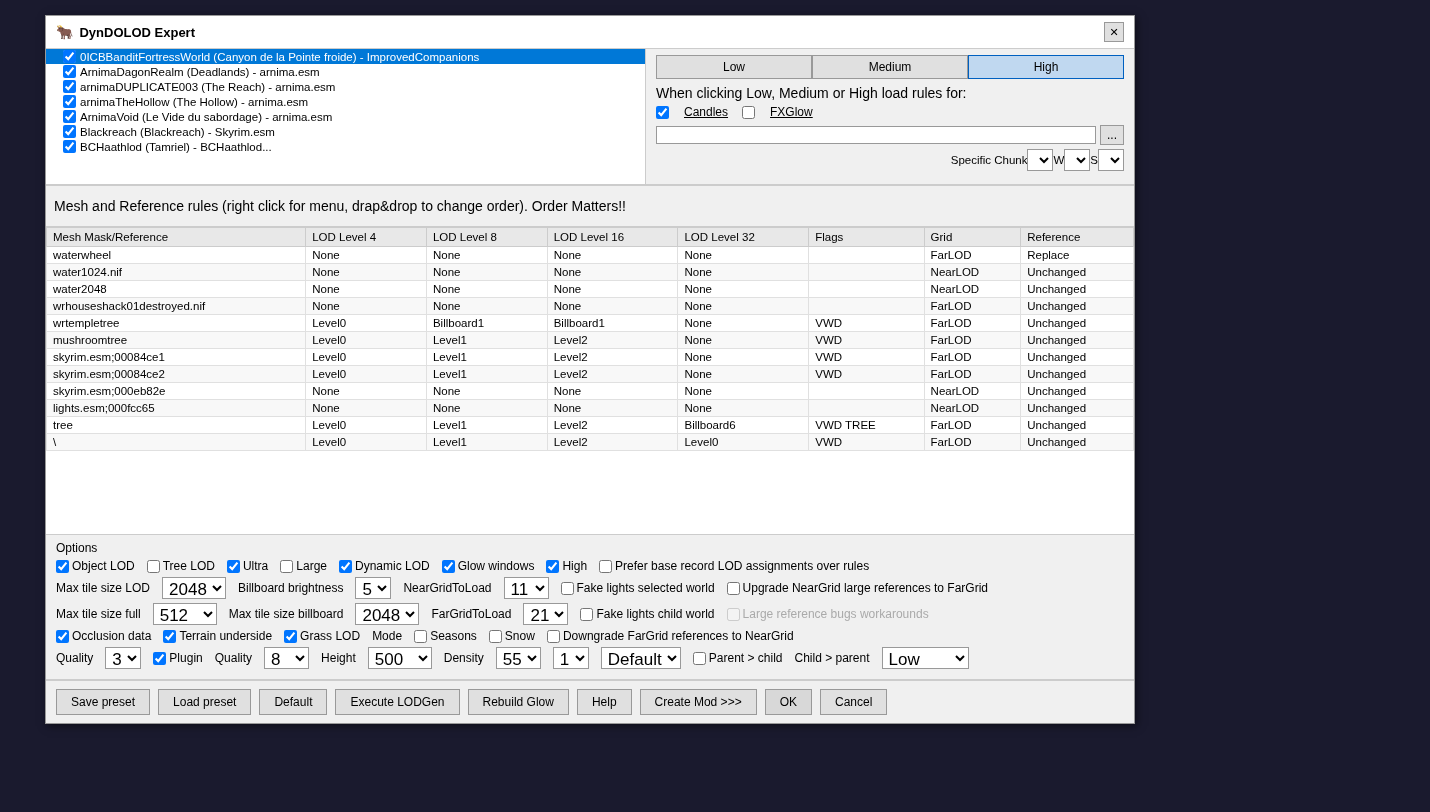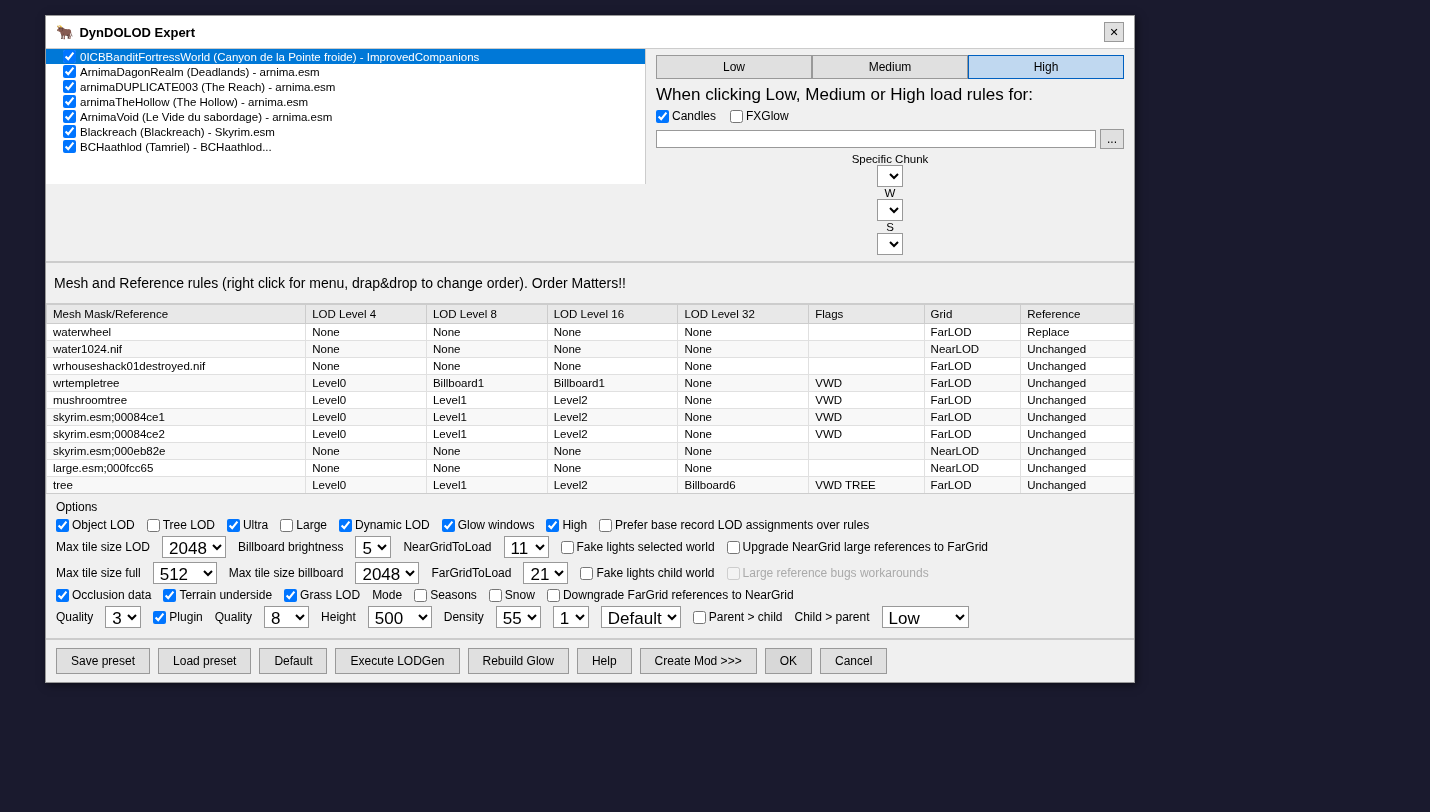"When clicking Low, Medium or" .when-clicking-text { font-size: 17px -> 14px }
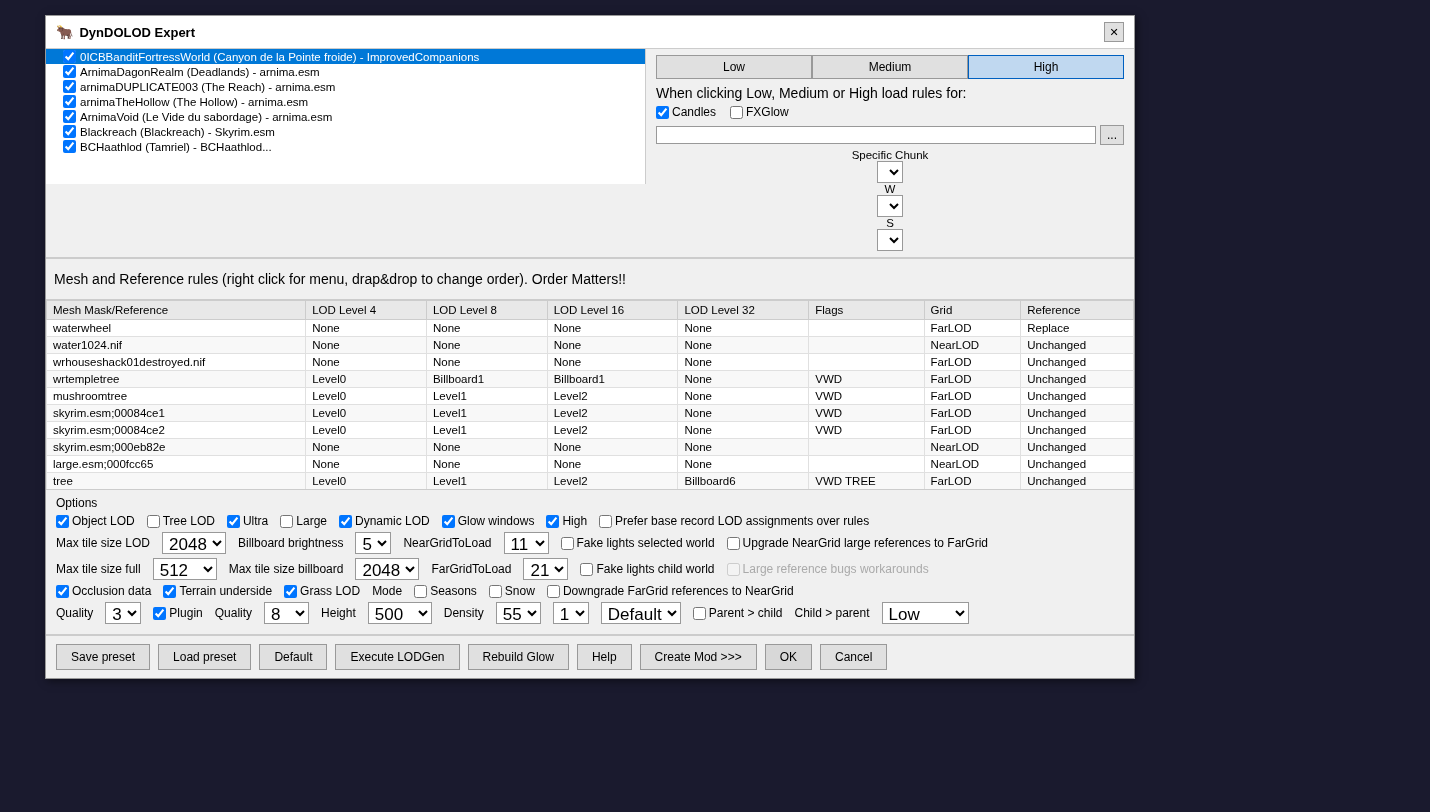"Candles" .checkboxes-row label { gap: 3px -> 15px; text-decoration: none -> underline }
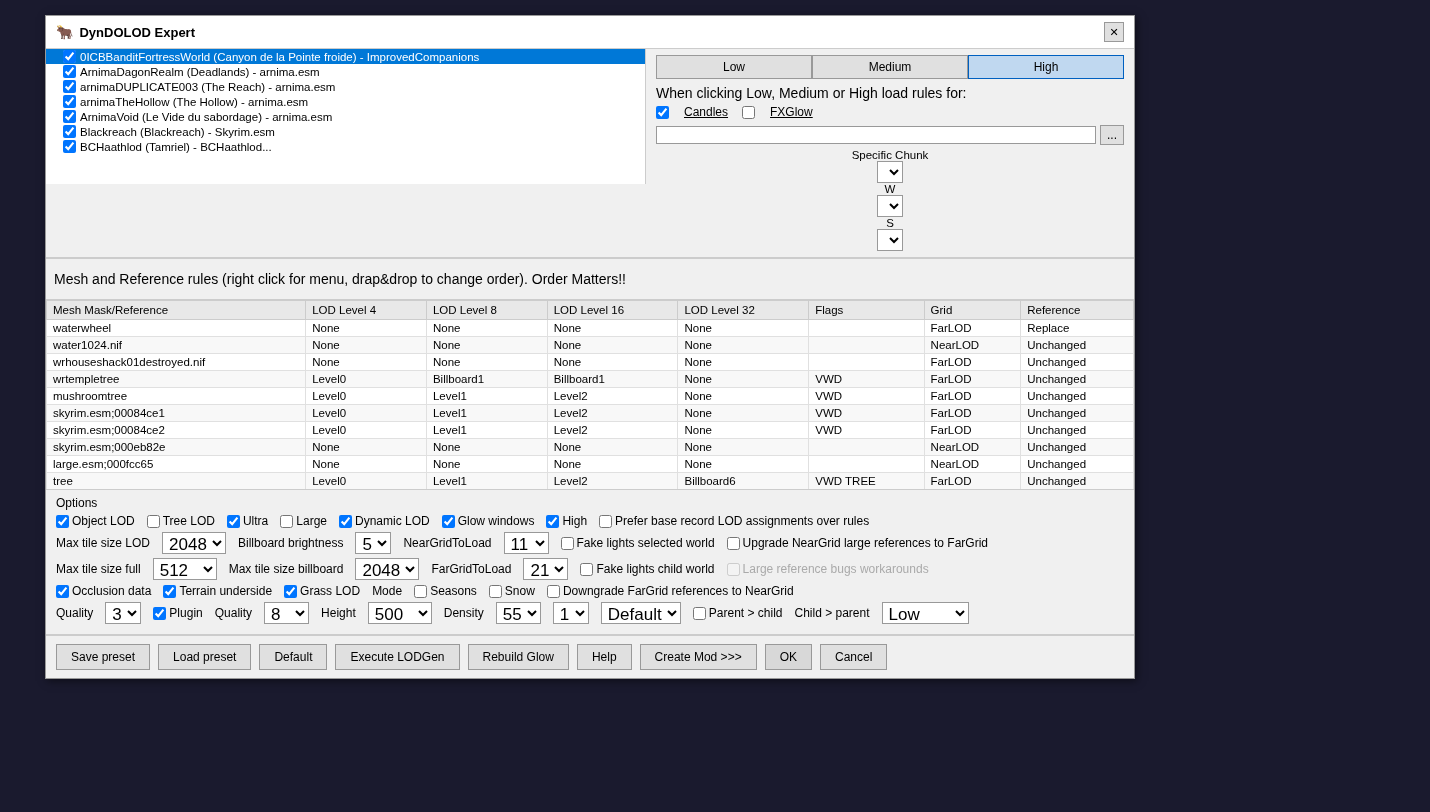"Specific Chunk" .specific-chunk-row { flex-direction: column -> none }
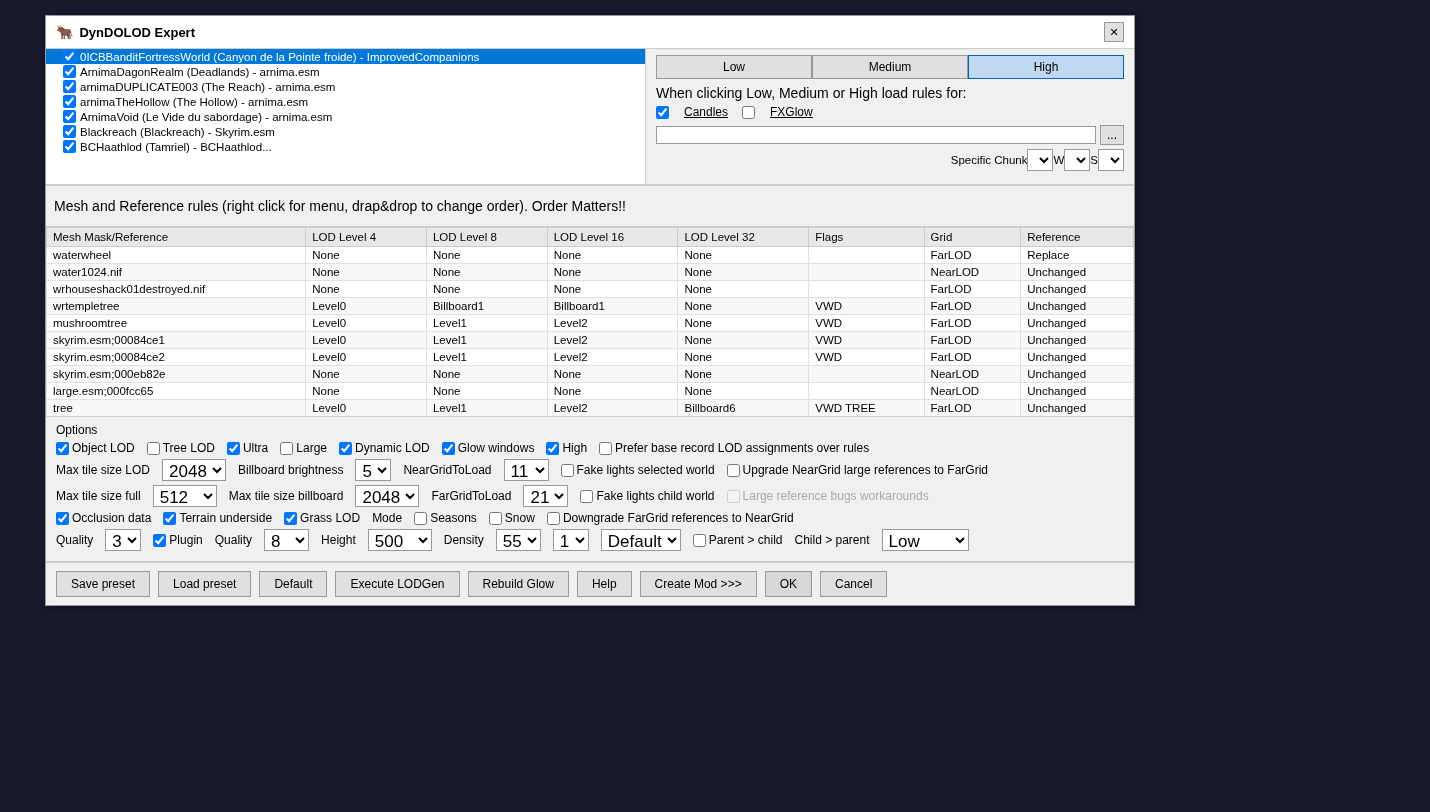"Mesh Mask/Reference" .rules-table-container { height: 190px -> 308px }
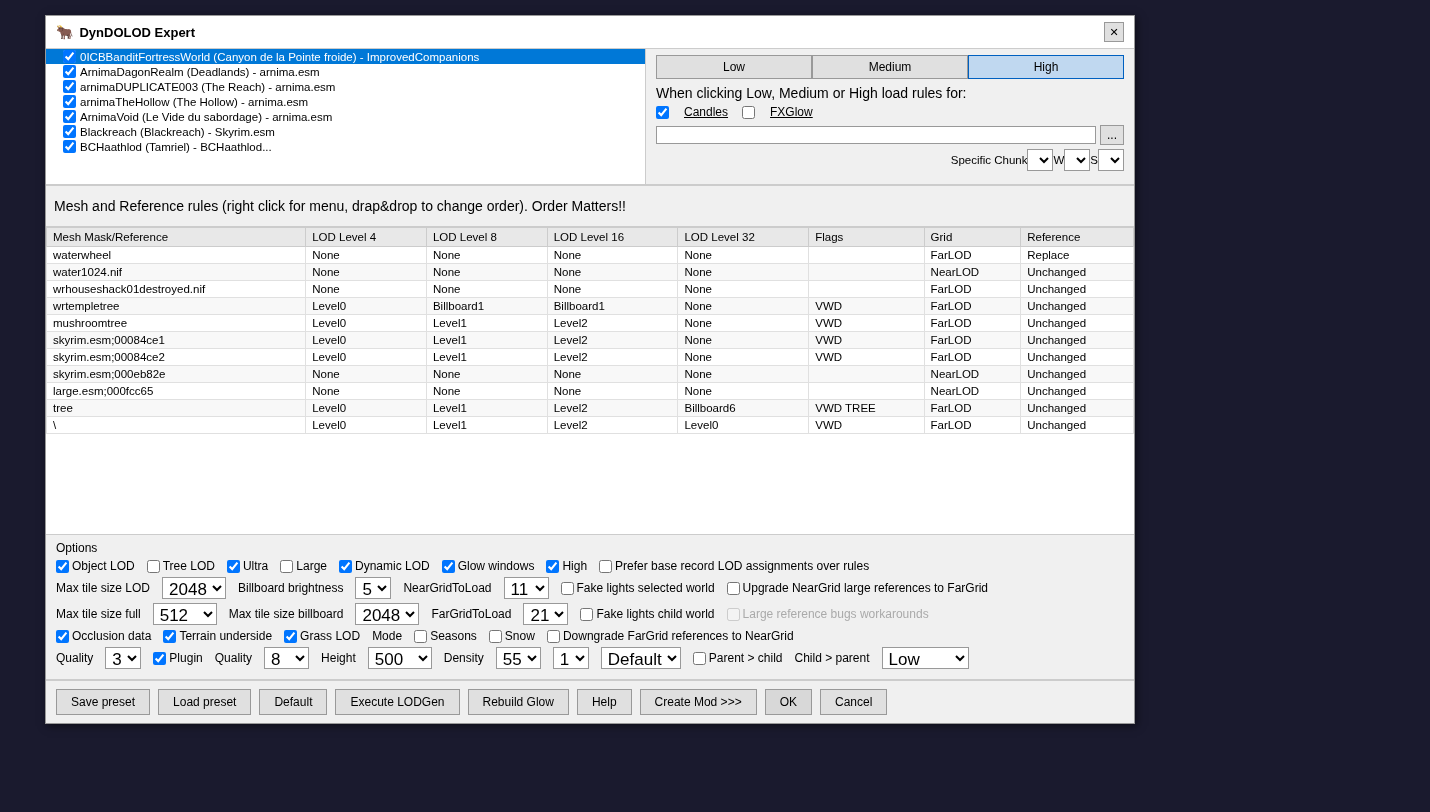"water2048" tr { html: none -> <tr> <td>water2048</td> <td>None</td> <td>None</td> <td>None</td> <td>None</td> <td></td> <td>NearLOD</td> <td>Unchanged</td> </tr> }
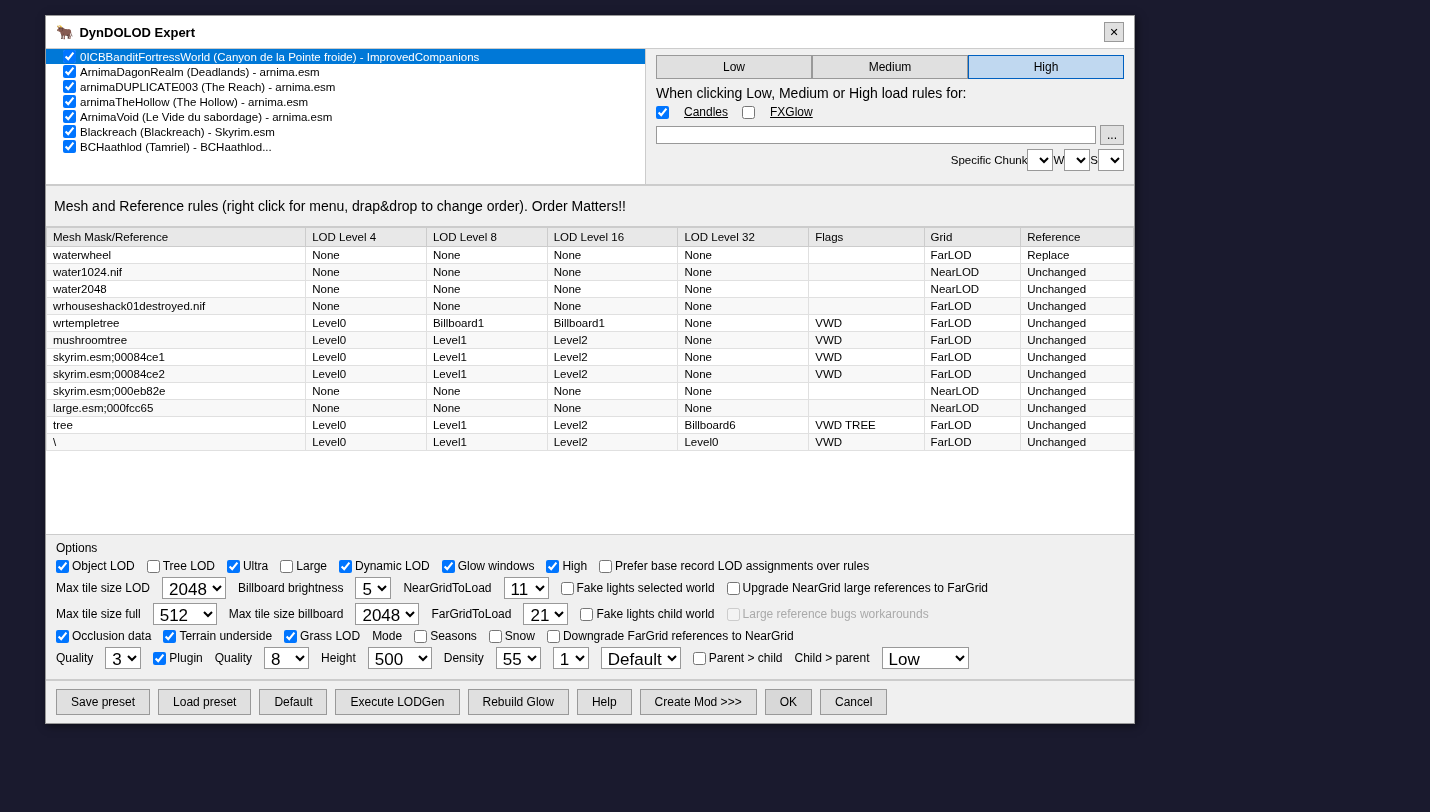"large.esm;000fcc65" td { text: large.esm -> lights.esm }
